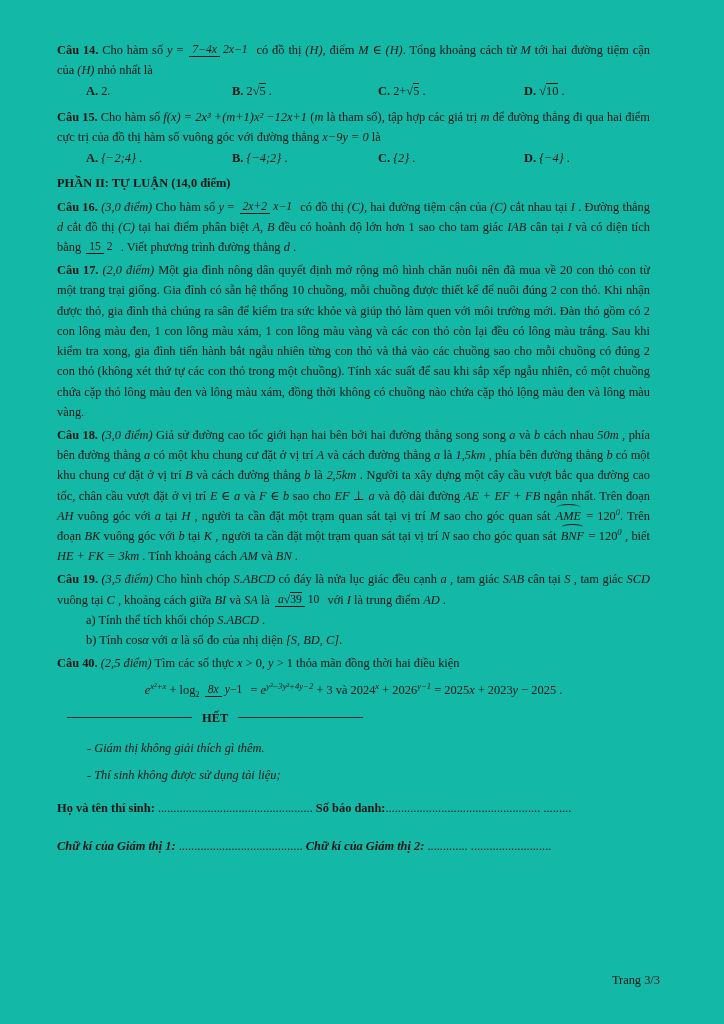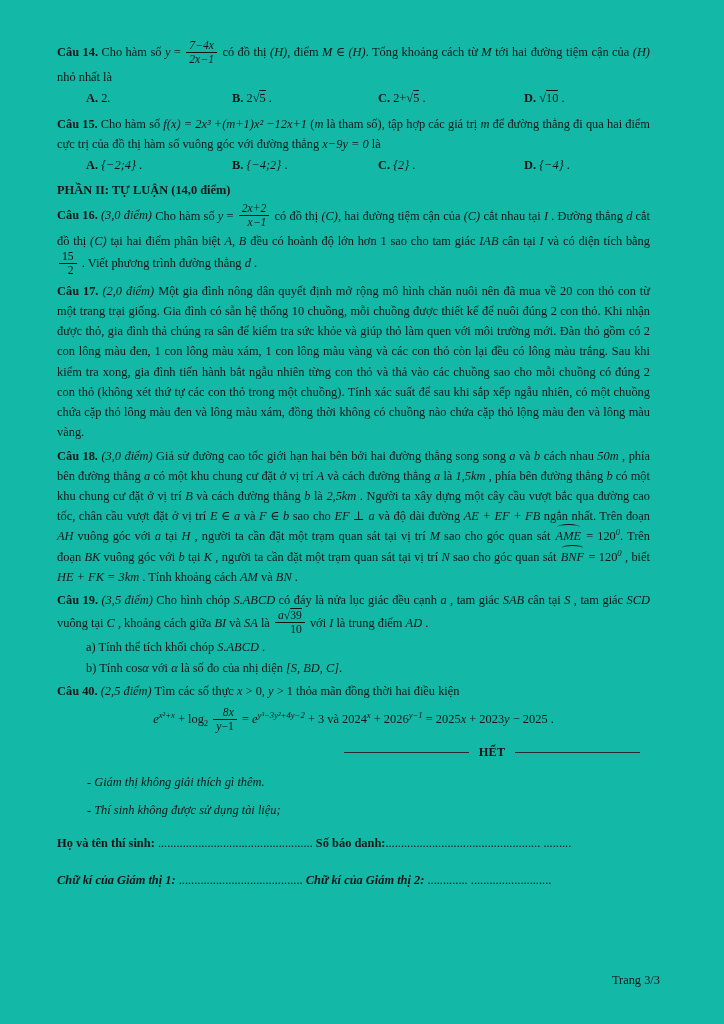"7−4x" .frac { flex-direction: column -> none; text-align: right -> left }
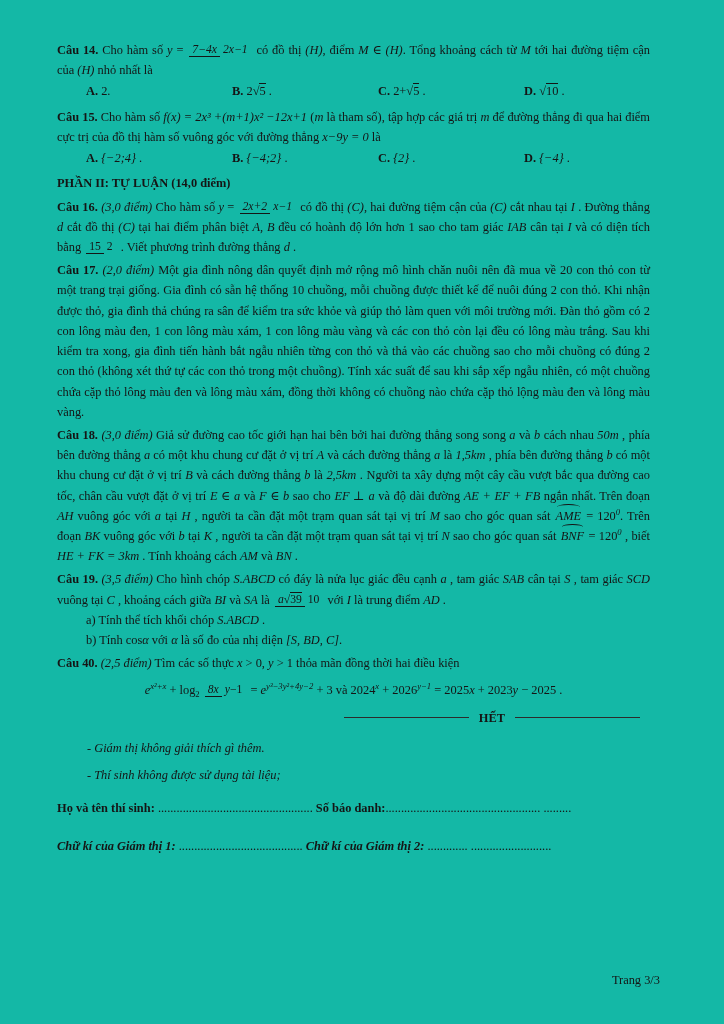"HẾT" .het { justify-content: flex-end -> flex-start }
